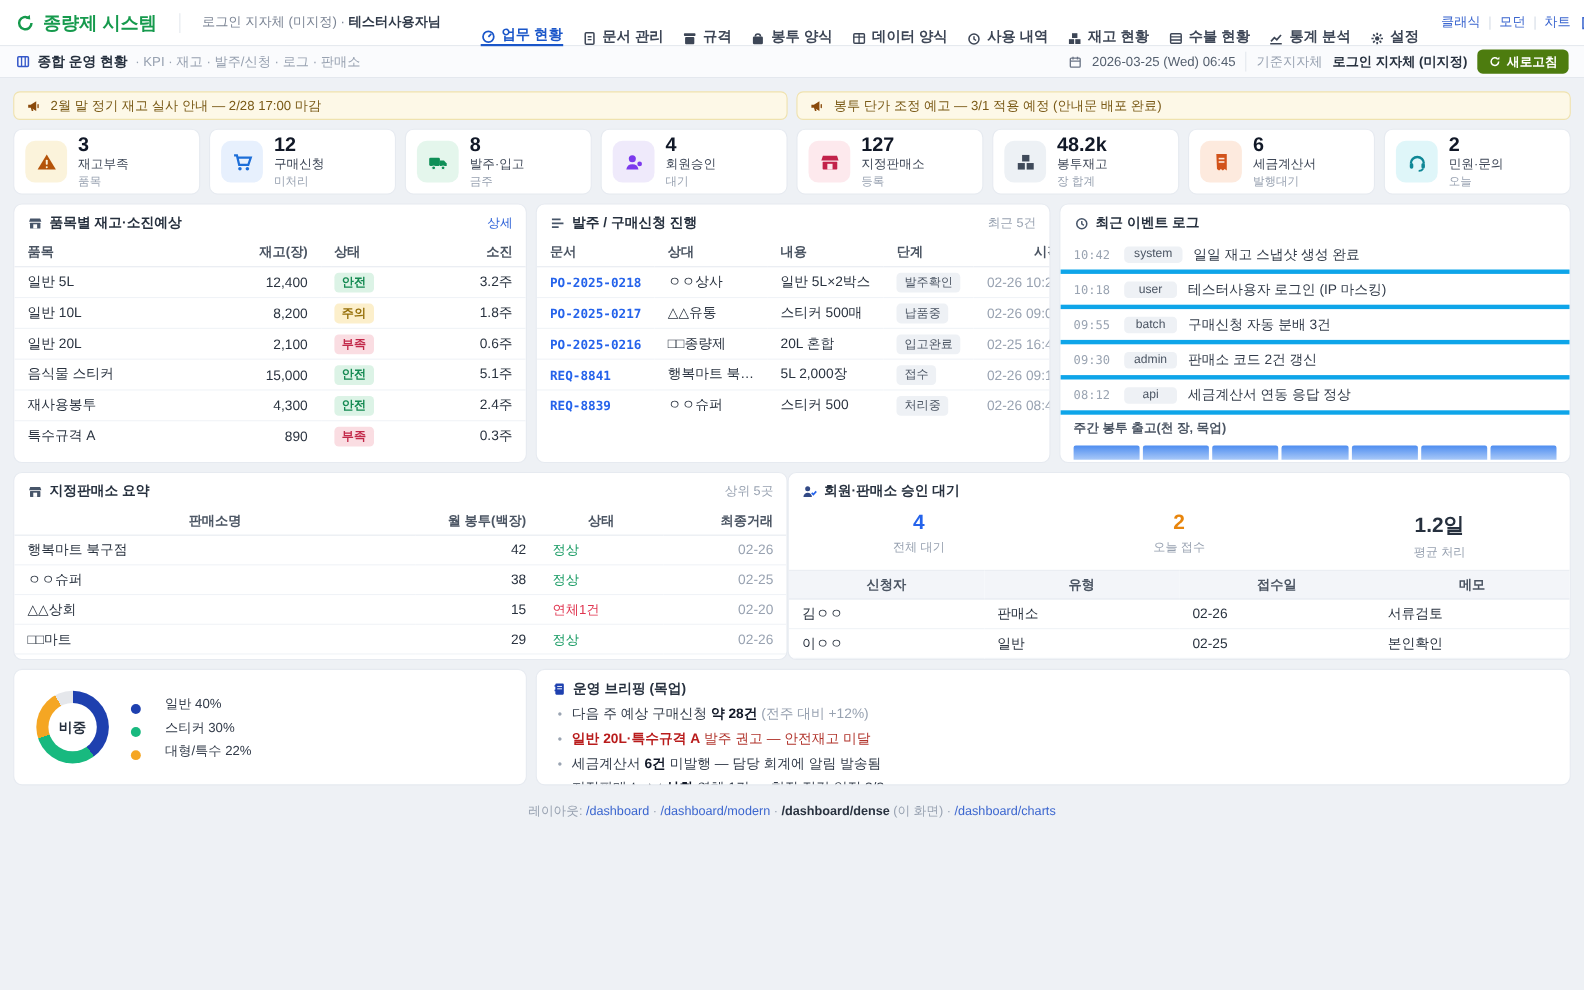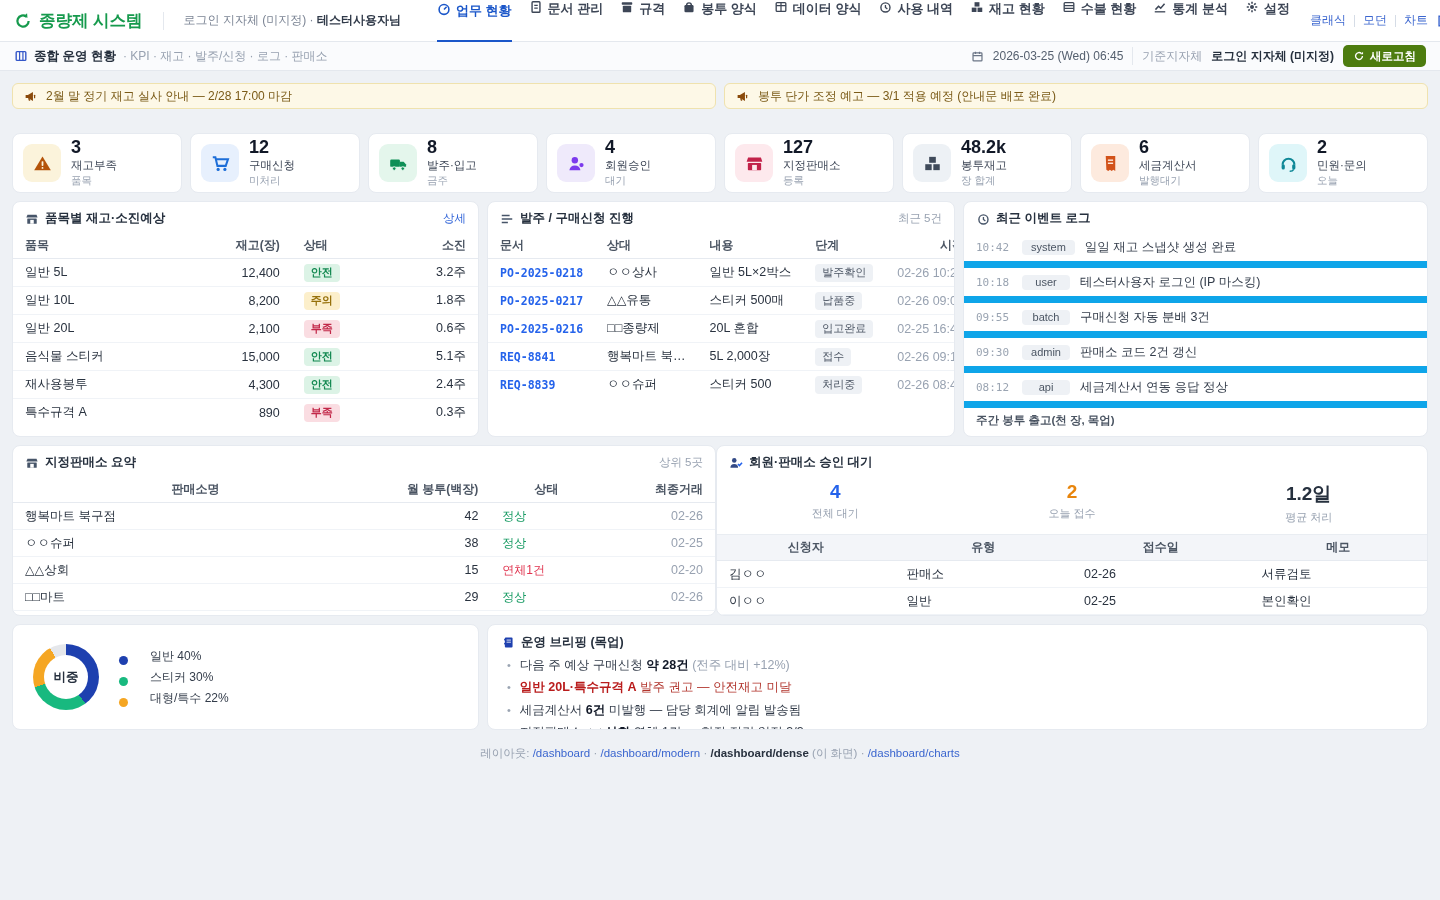"업무 현황" .nav-item { align-items: flex-start -> flex-end }
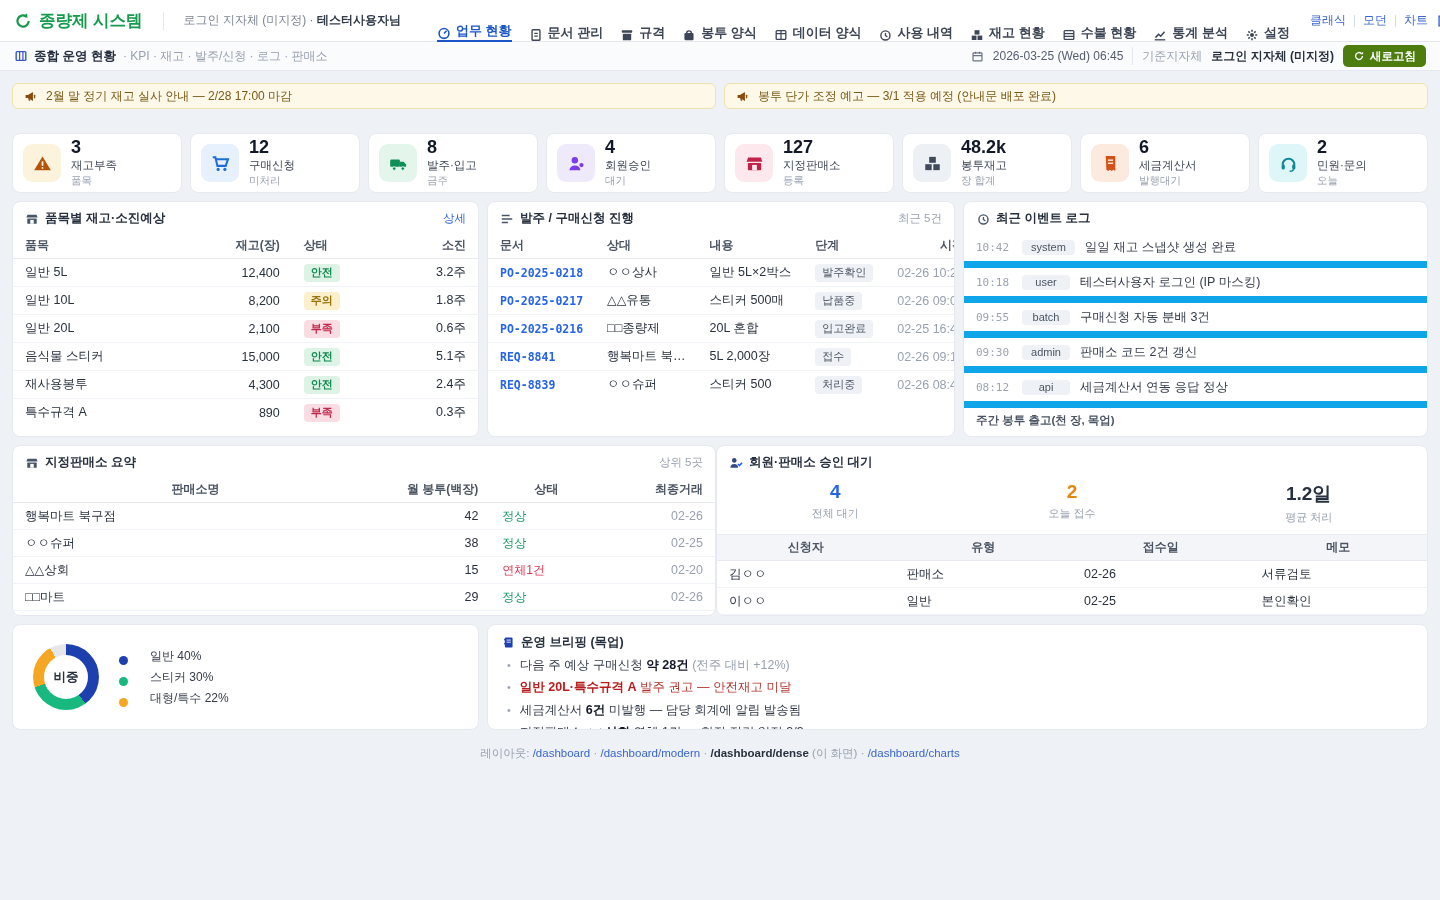"2월 말 정기 재고 실사" .banners { margin-bottom: 24px -> 8px }
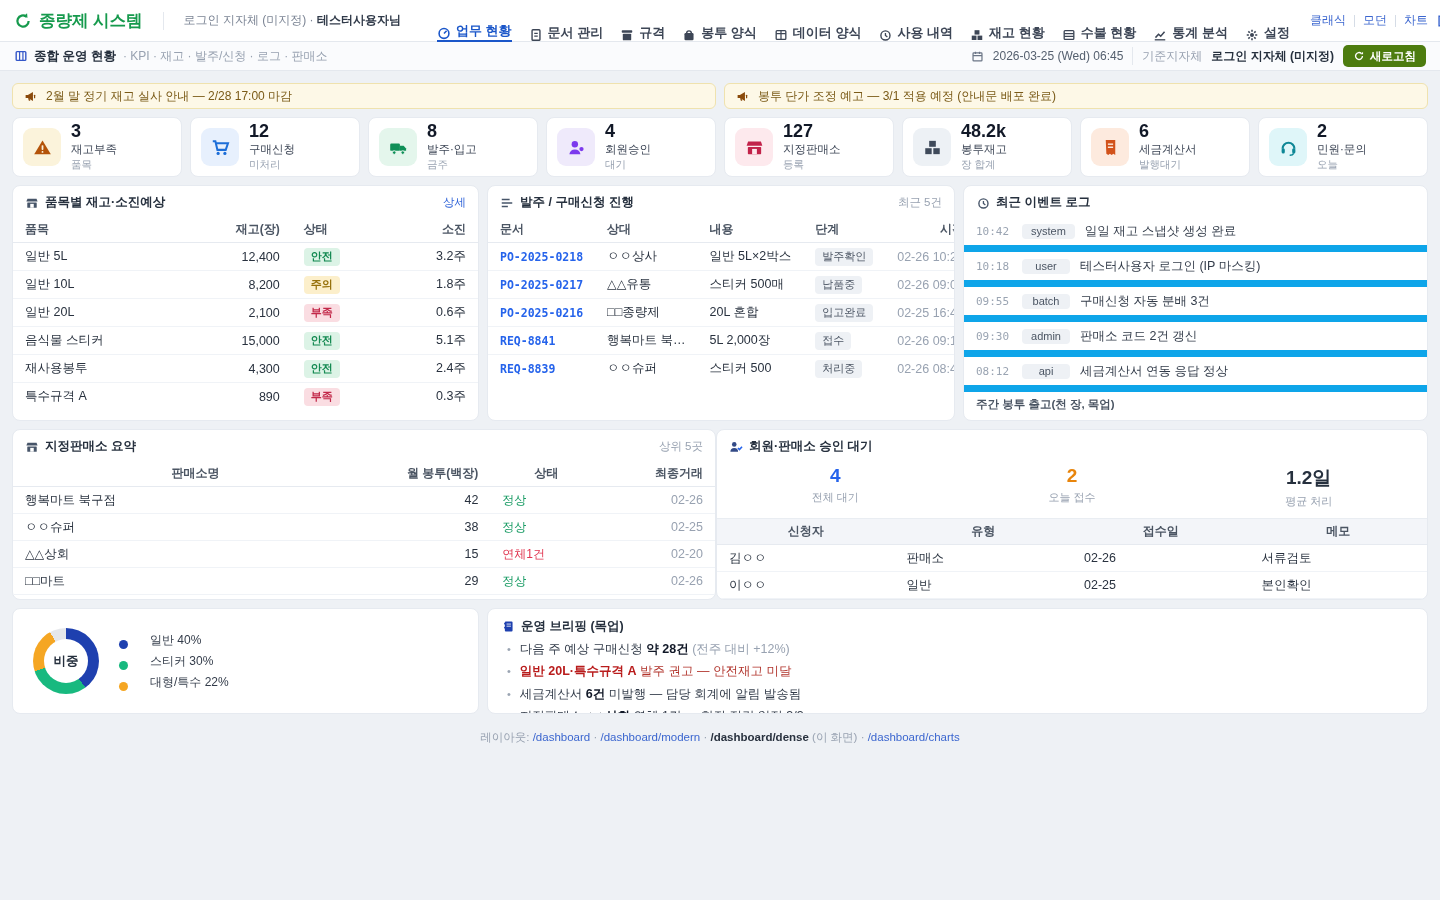"10:42" .log-row { border-bottom: 7px solid #0ea5e9 -> 4px solid #0ea5e9 }
